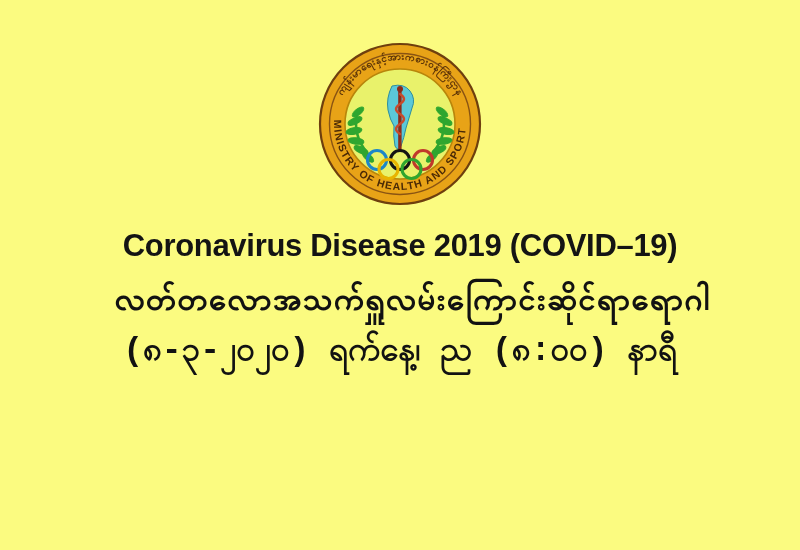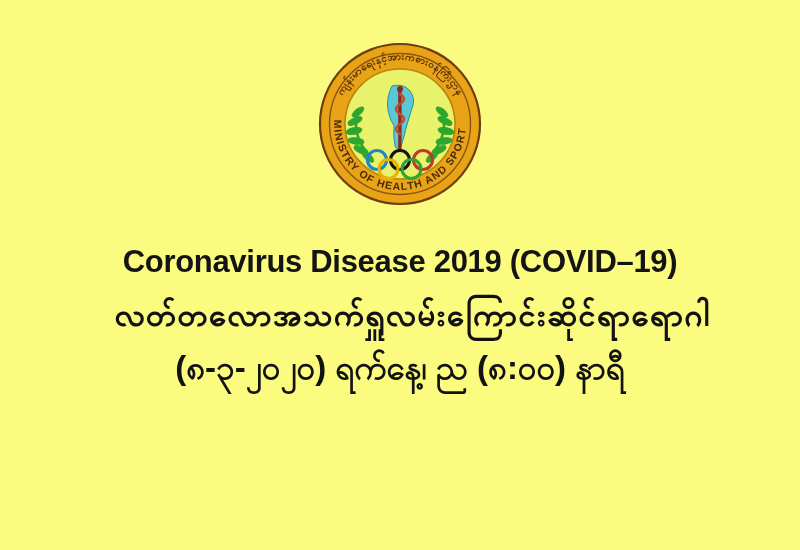"Coronavirus Disease 2019 (COVID–19)" #text-block { top: 244px -> 228px }
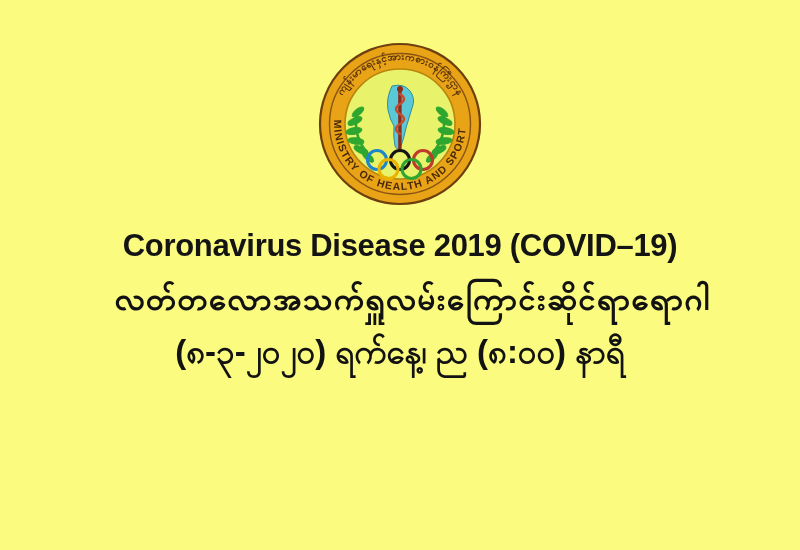"(၈-၃-၂၀၂၀) ရက်နေ့၊ ည (၈:၀၀) နာရီ" .line-date { font-family: Liberation Sans, sans-serif -> Liberation Mono, monospace }
